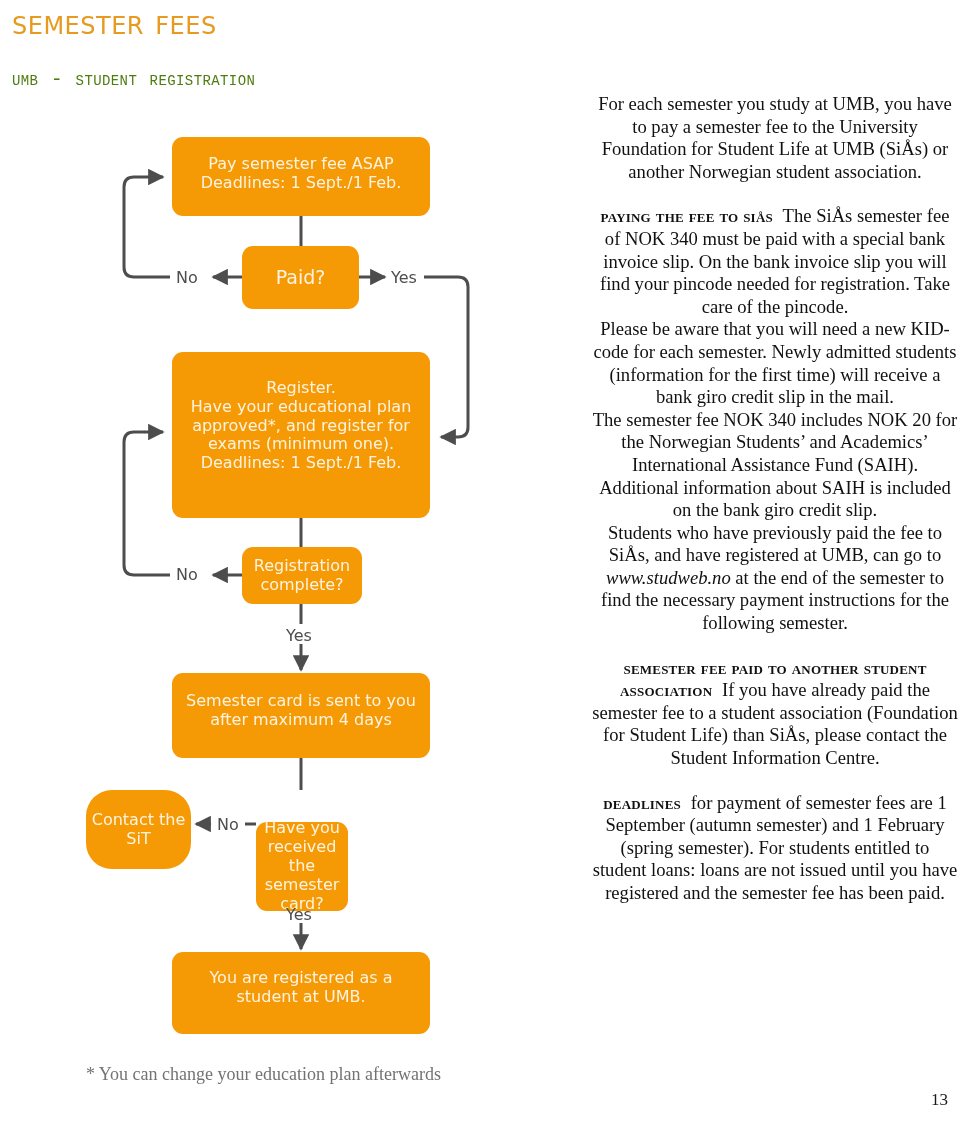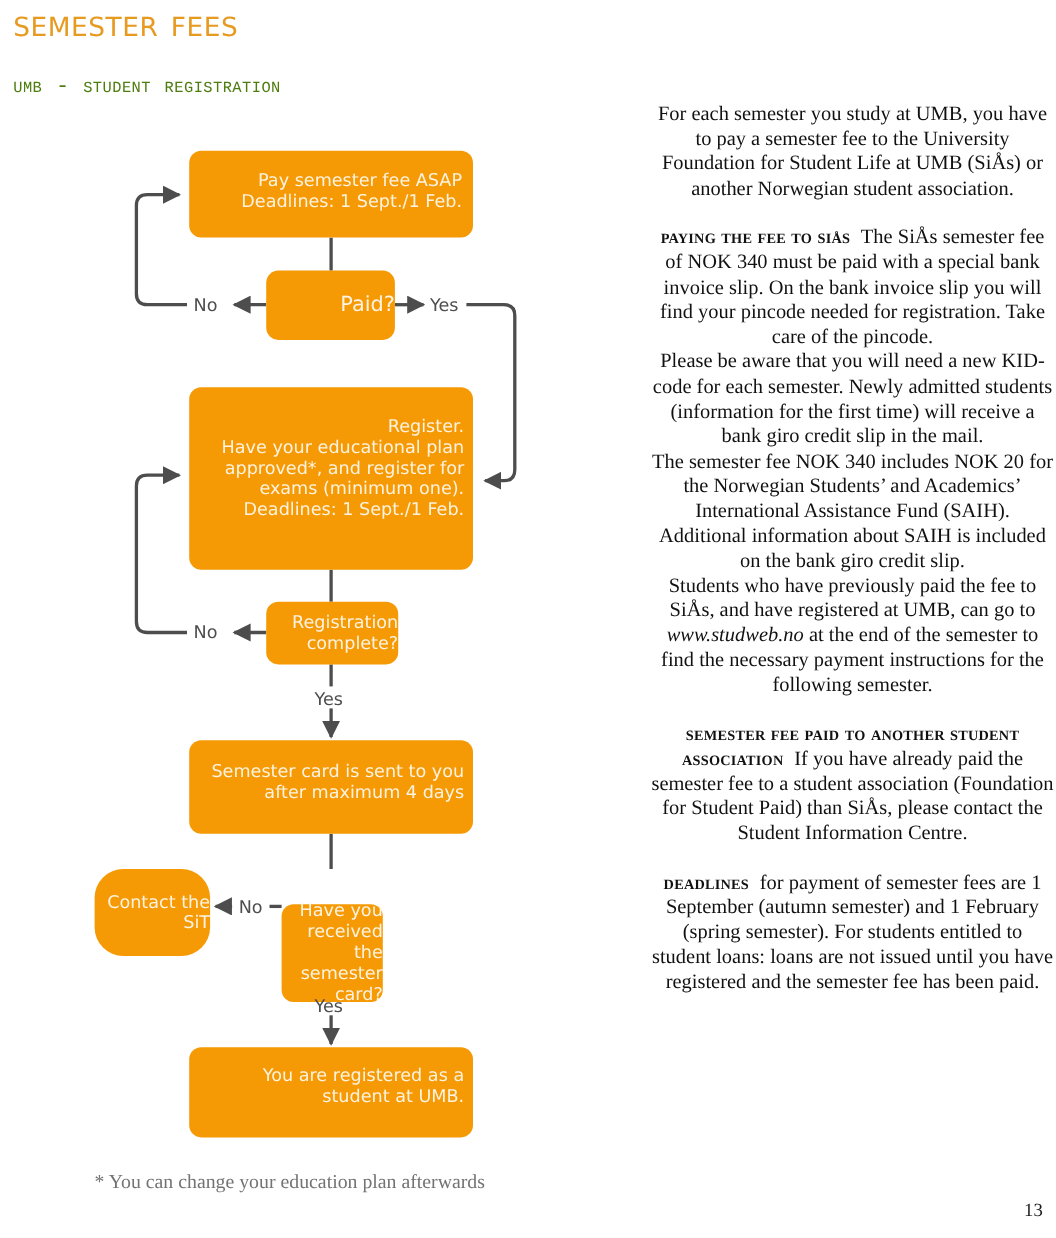"Pay semester fee ASAP" .flow-box span { text-align: right -> none }
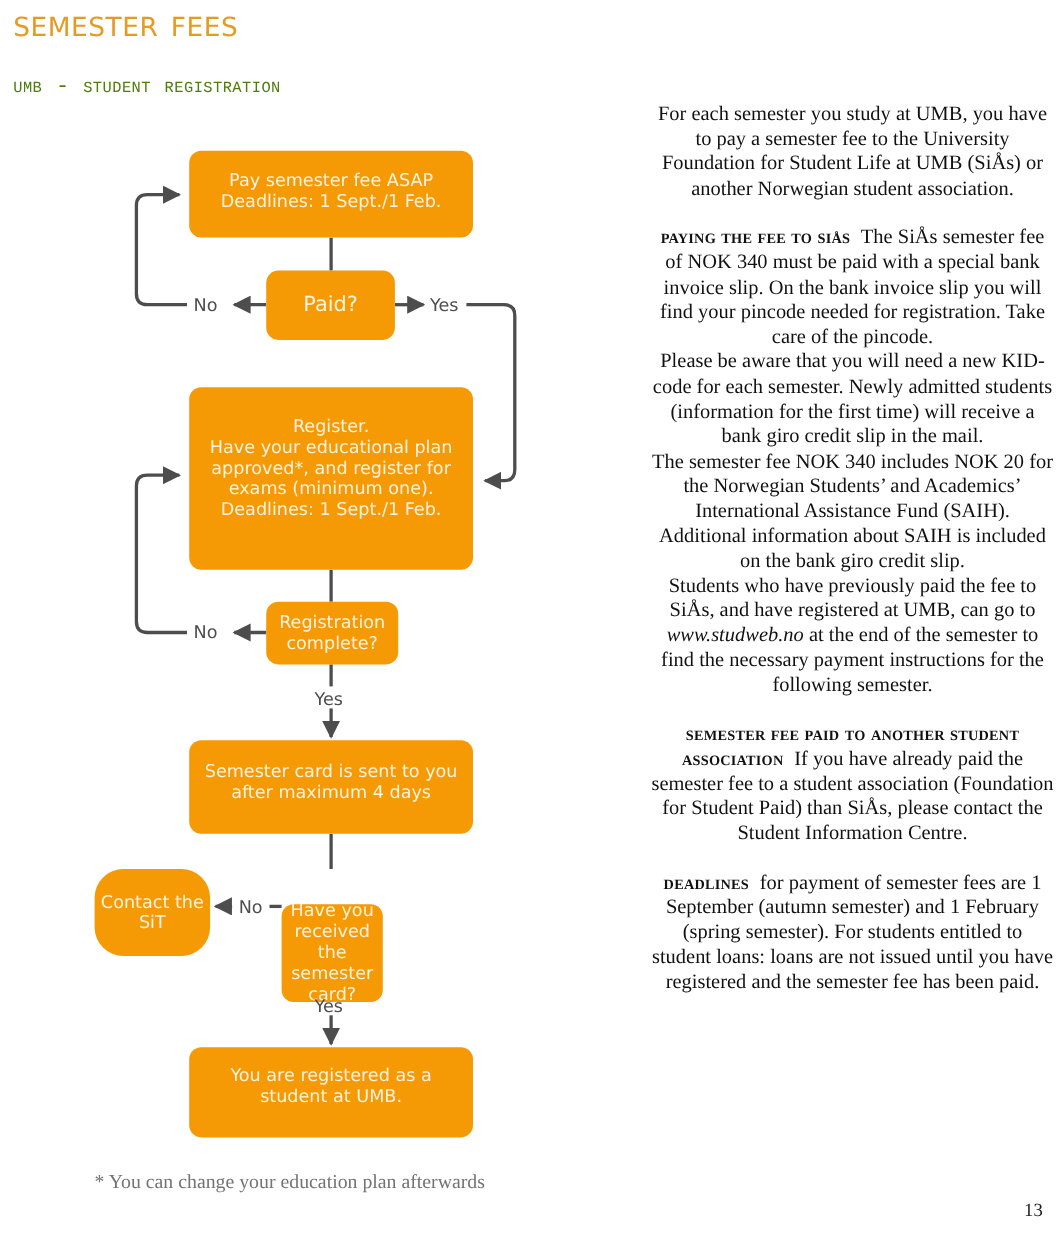"If you have already paid" span { text: Paid -> Life }
